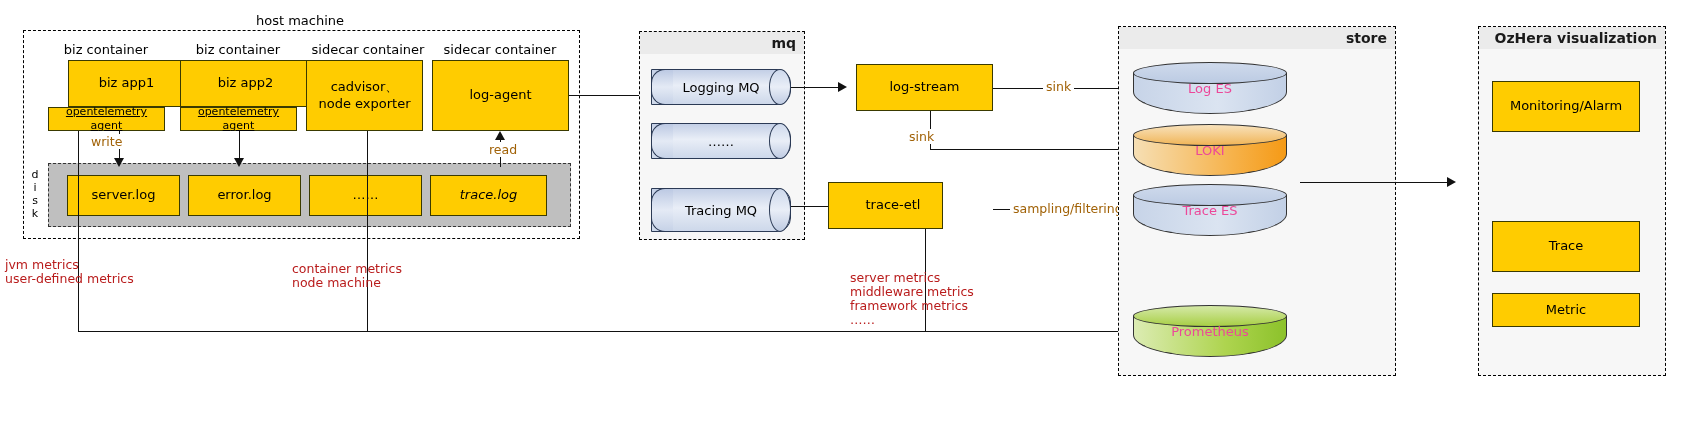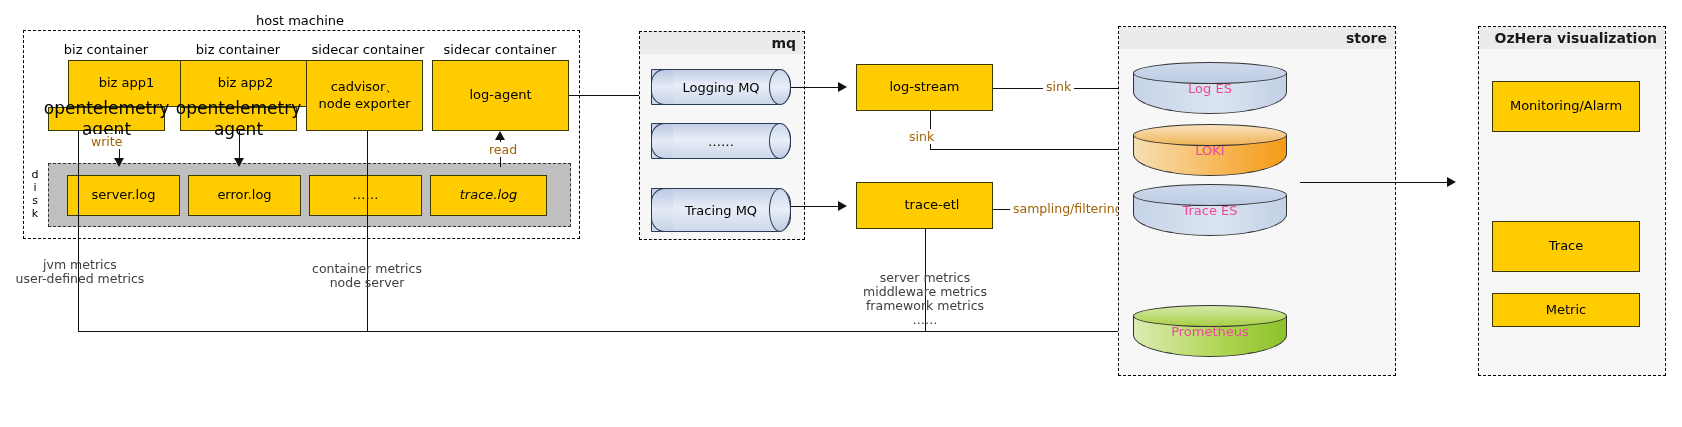"opentelemetry agent" .ybox.small { font-size: 17px -> 11px; text-decoration: none -> underline }
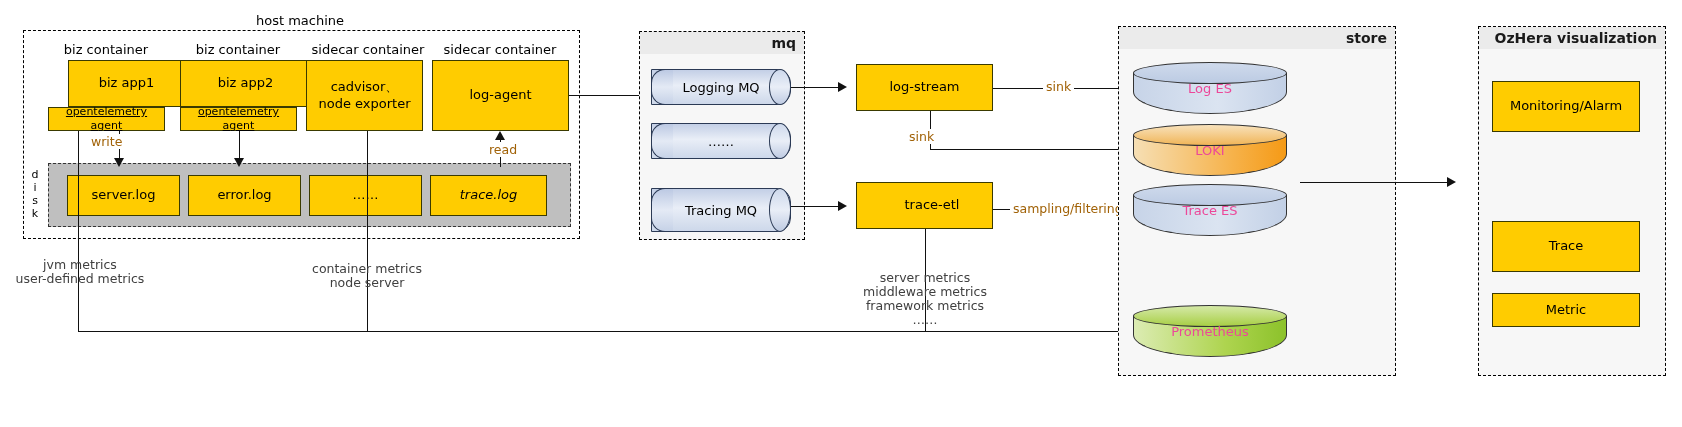"trace-etl" div.abs { left: 856px -> 828px; width: 137px -> 115px }
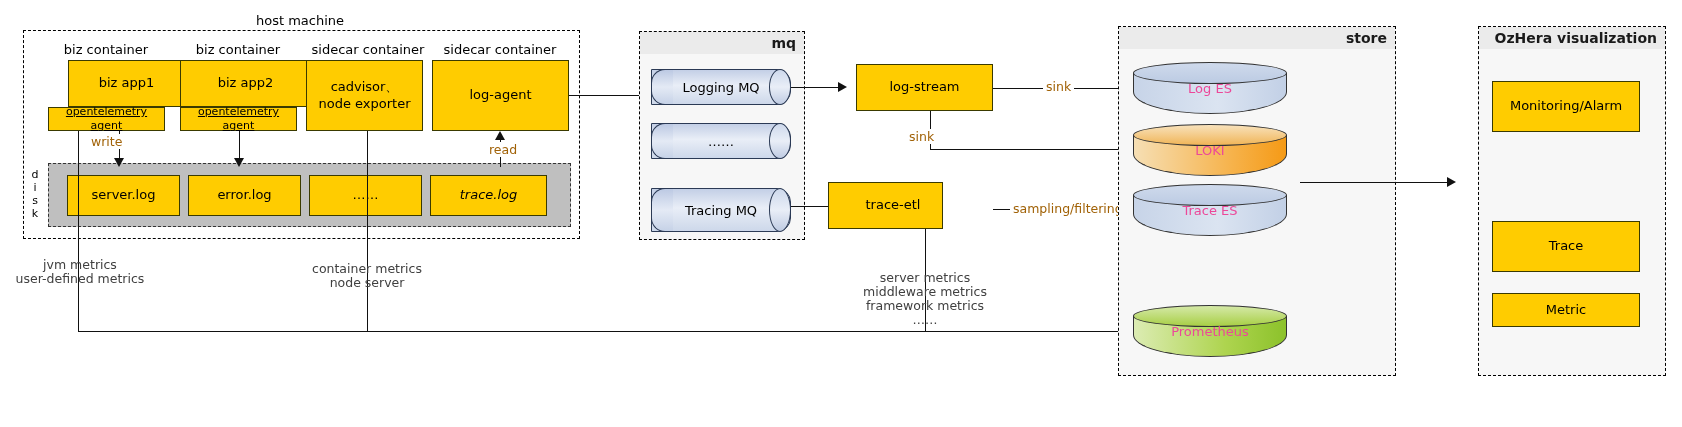"jvm metrics" .note { color: #404040 -> #b91c1c; text-align: center -> none }
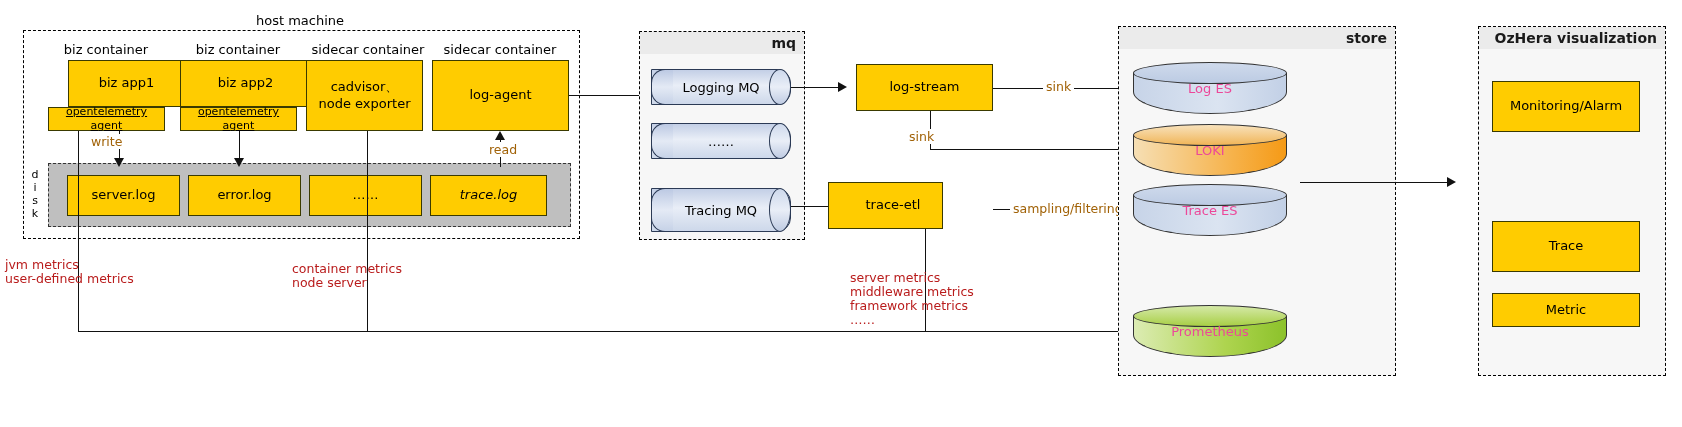"node server" span { text: server -> machine }
